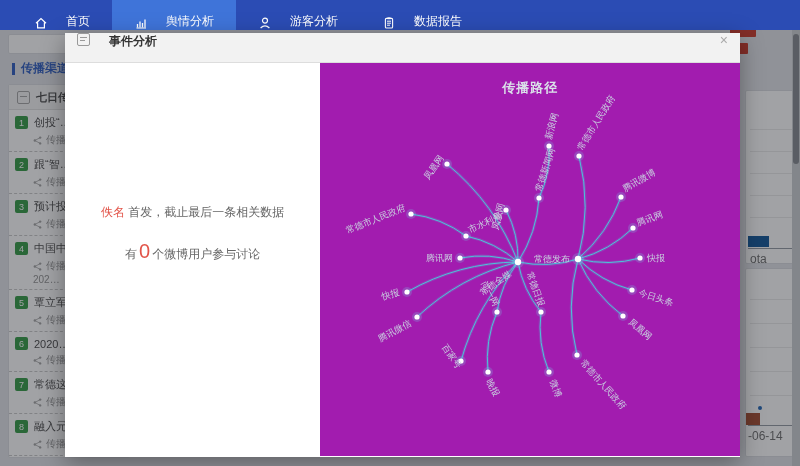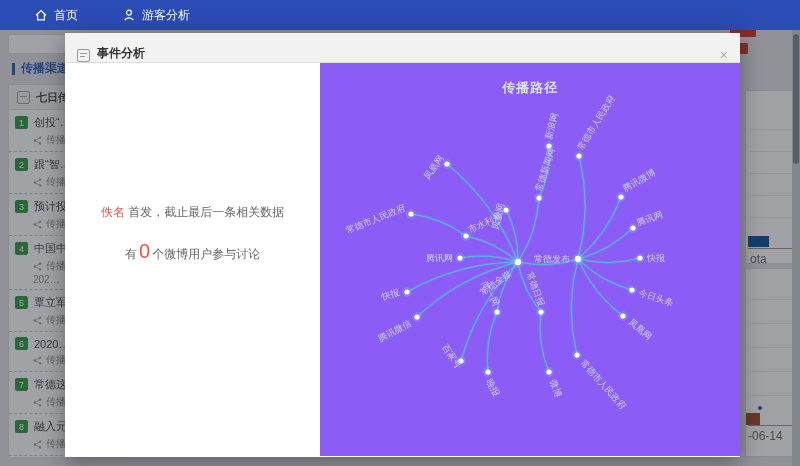"首页" .nav-item { align-items: center -> flex-end; gap: 6px -> 18px }
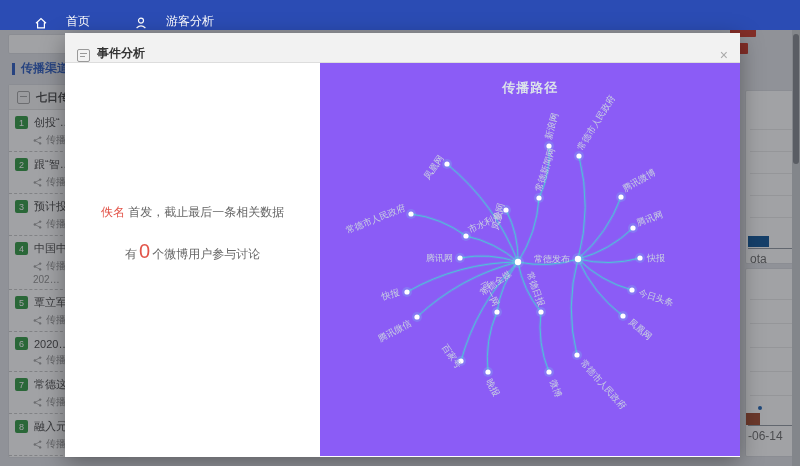"舆情分析" div.nav-item { html: none -> <div> <svg> <path></path> <path></path> </svg> <span>舆情分析</span> </div> }
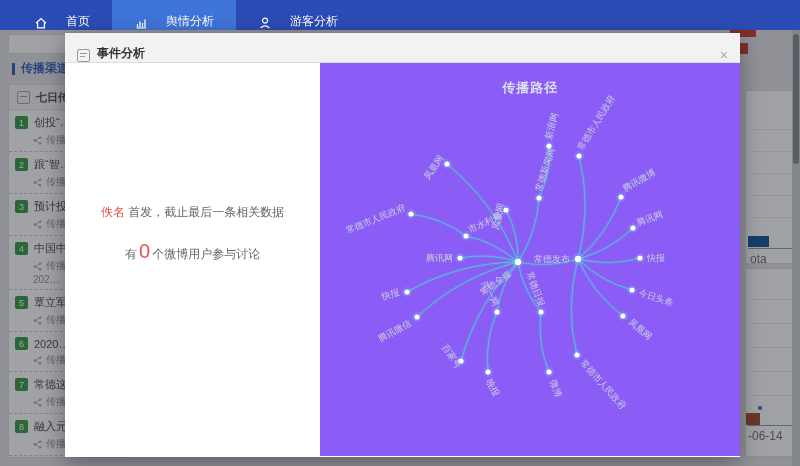"数据报告" div.nav-item { html: none -> <div> <svg> <rect></rect> <path></path> <rect></rect> </svg> <span>数据报告</span> </div> }
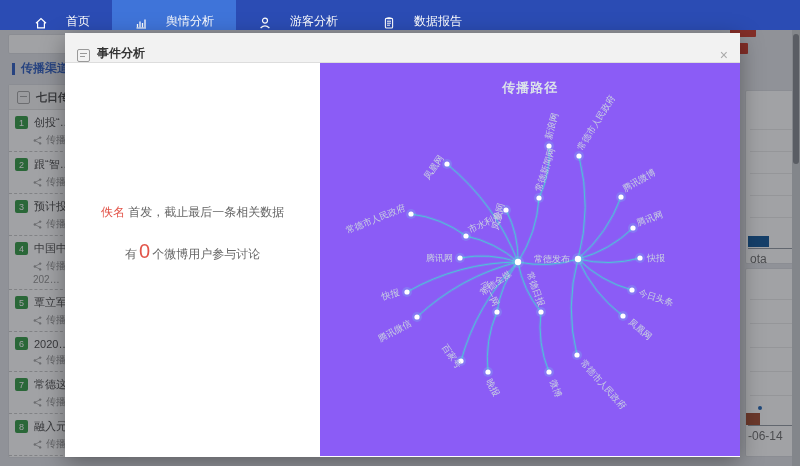"事件分析" .modal-header { align-items: flex-end -> flex-start; gap: 7px -> 19px }
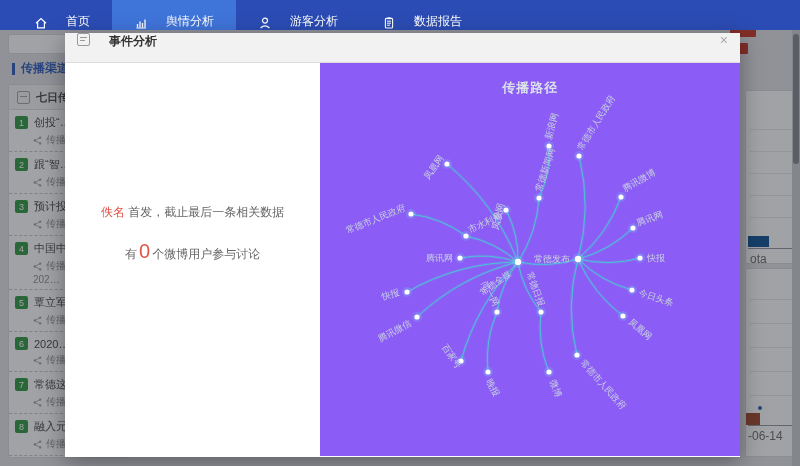"传播路径" .graph { background: #8b5cf6 -> #a21caf }
